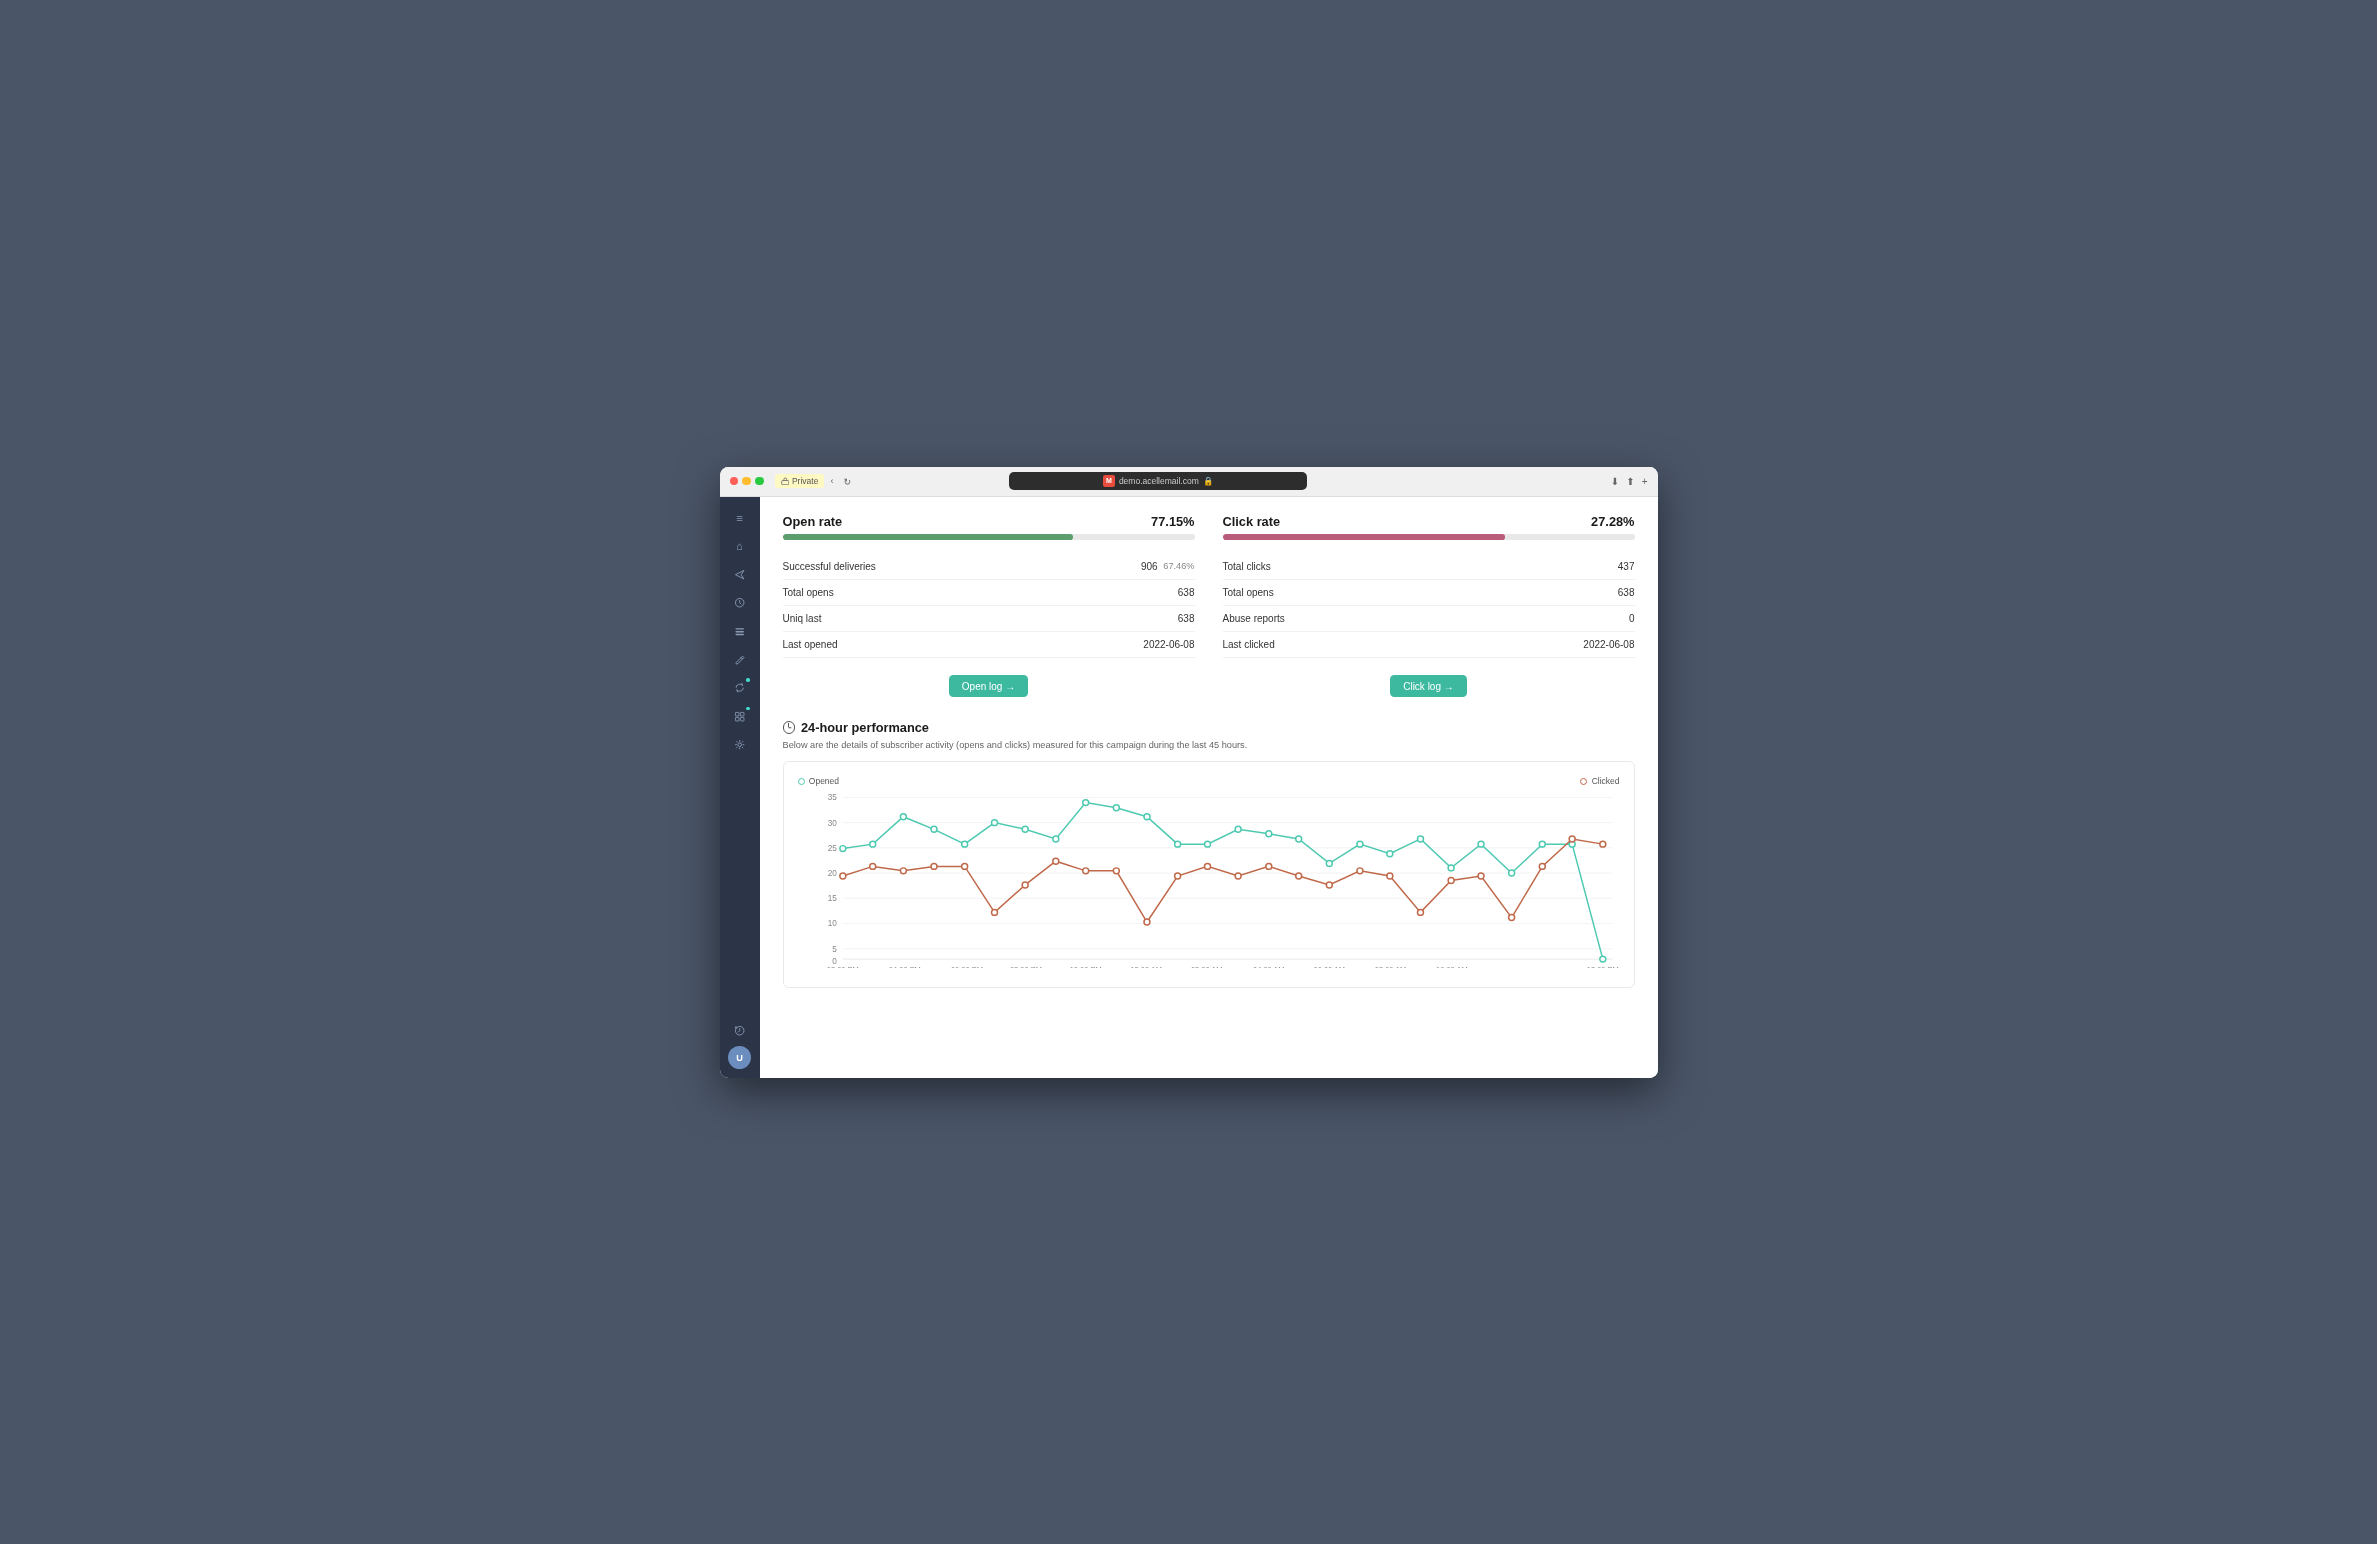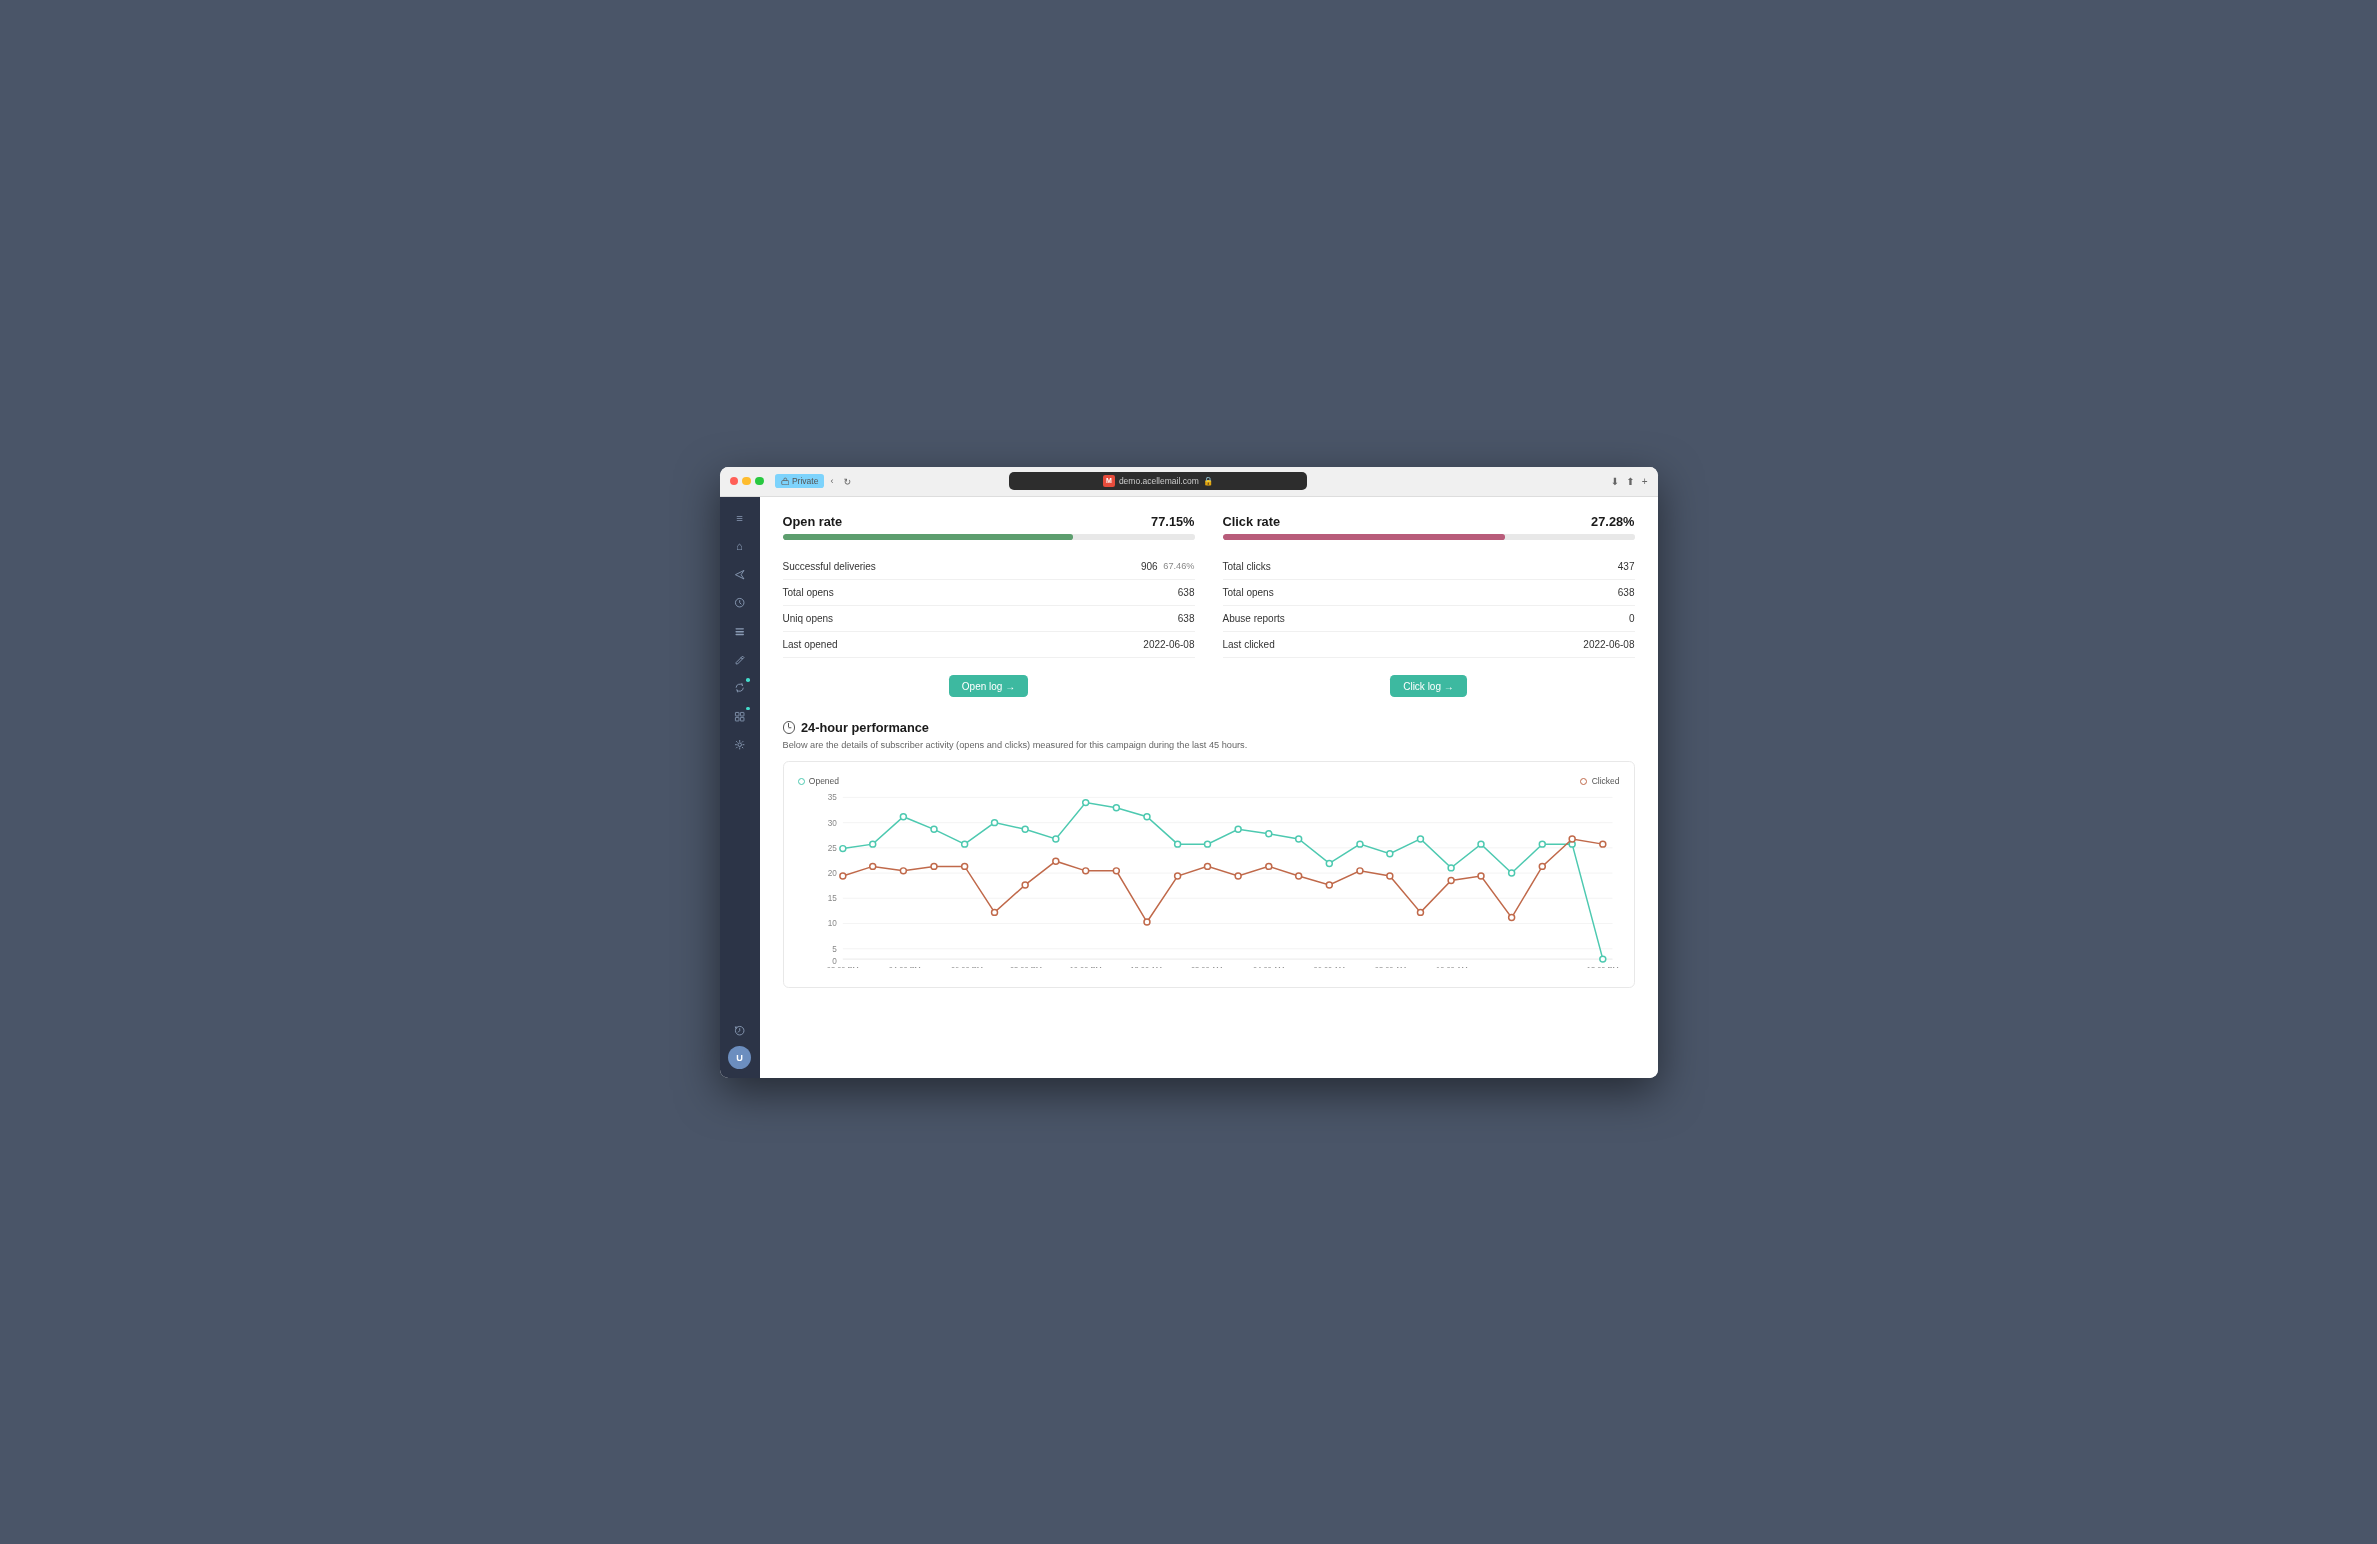"Private" .private-badge { background: #7dd3fc -> #fef9c3 }
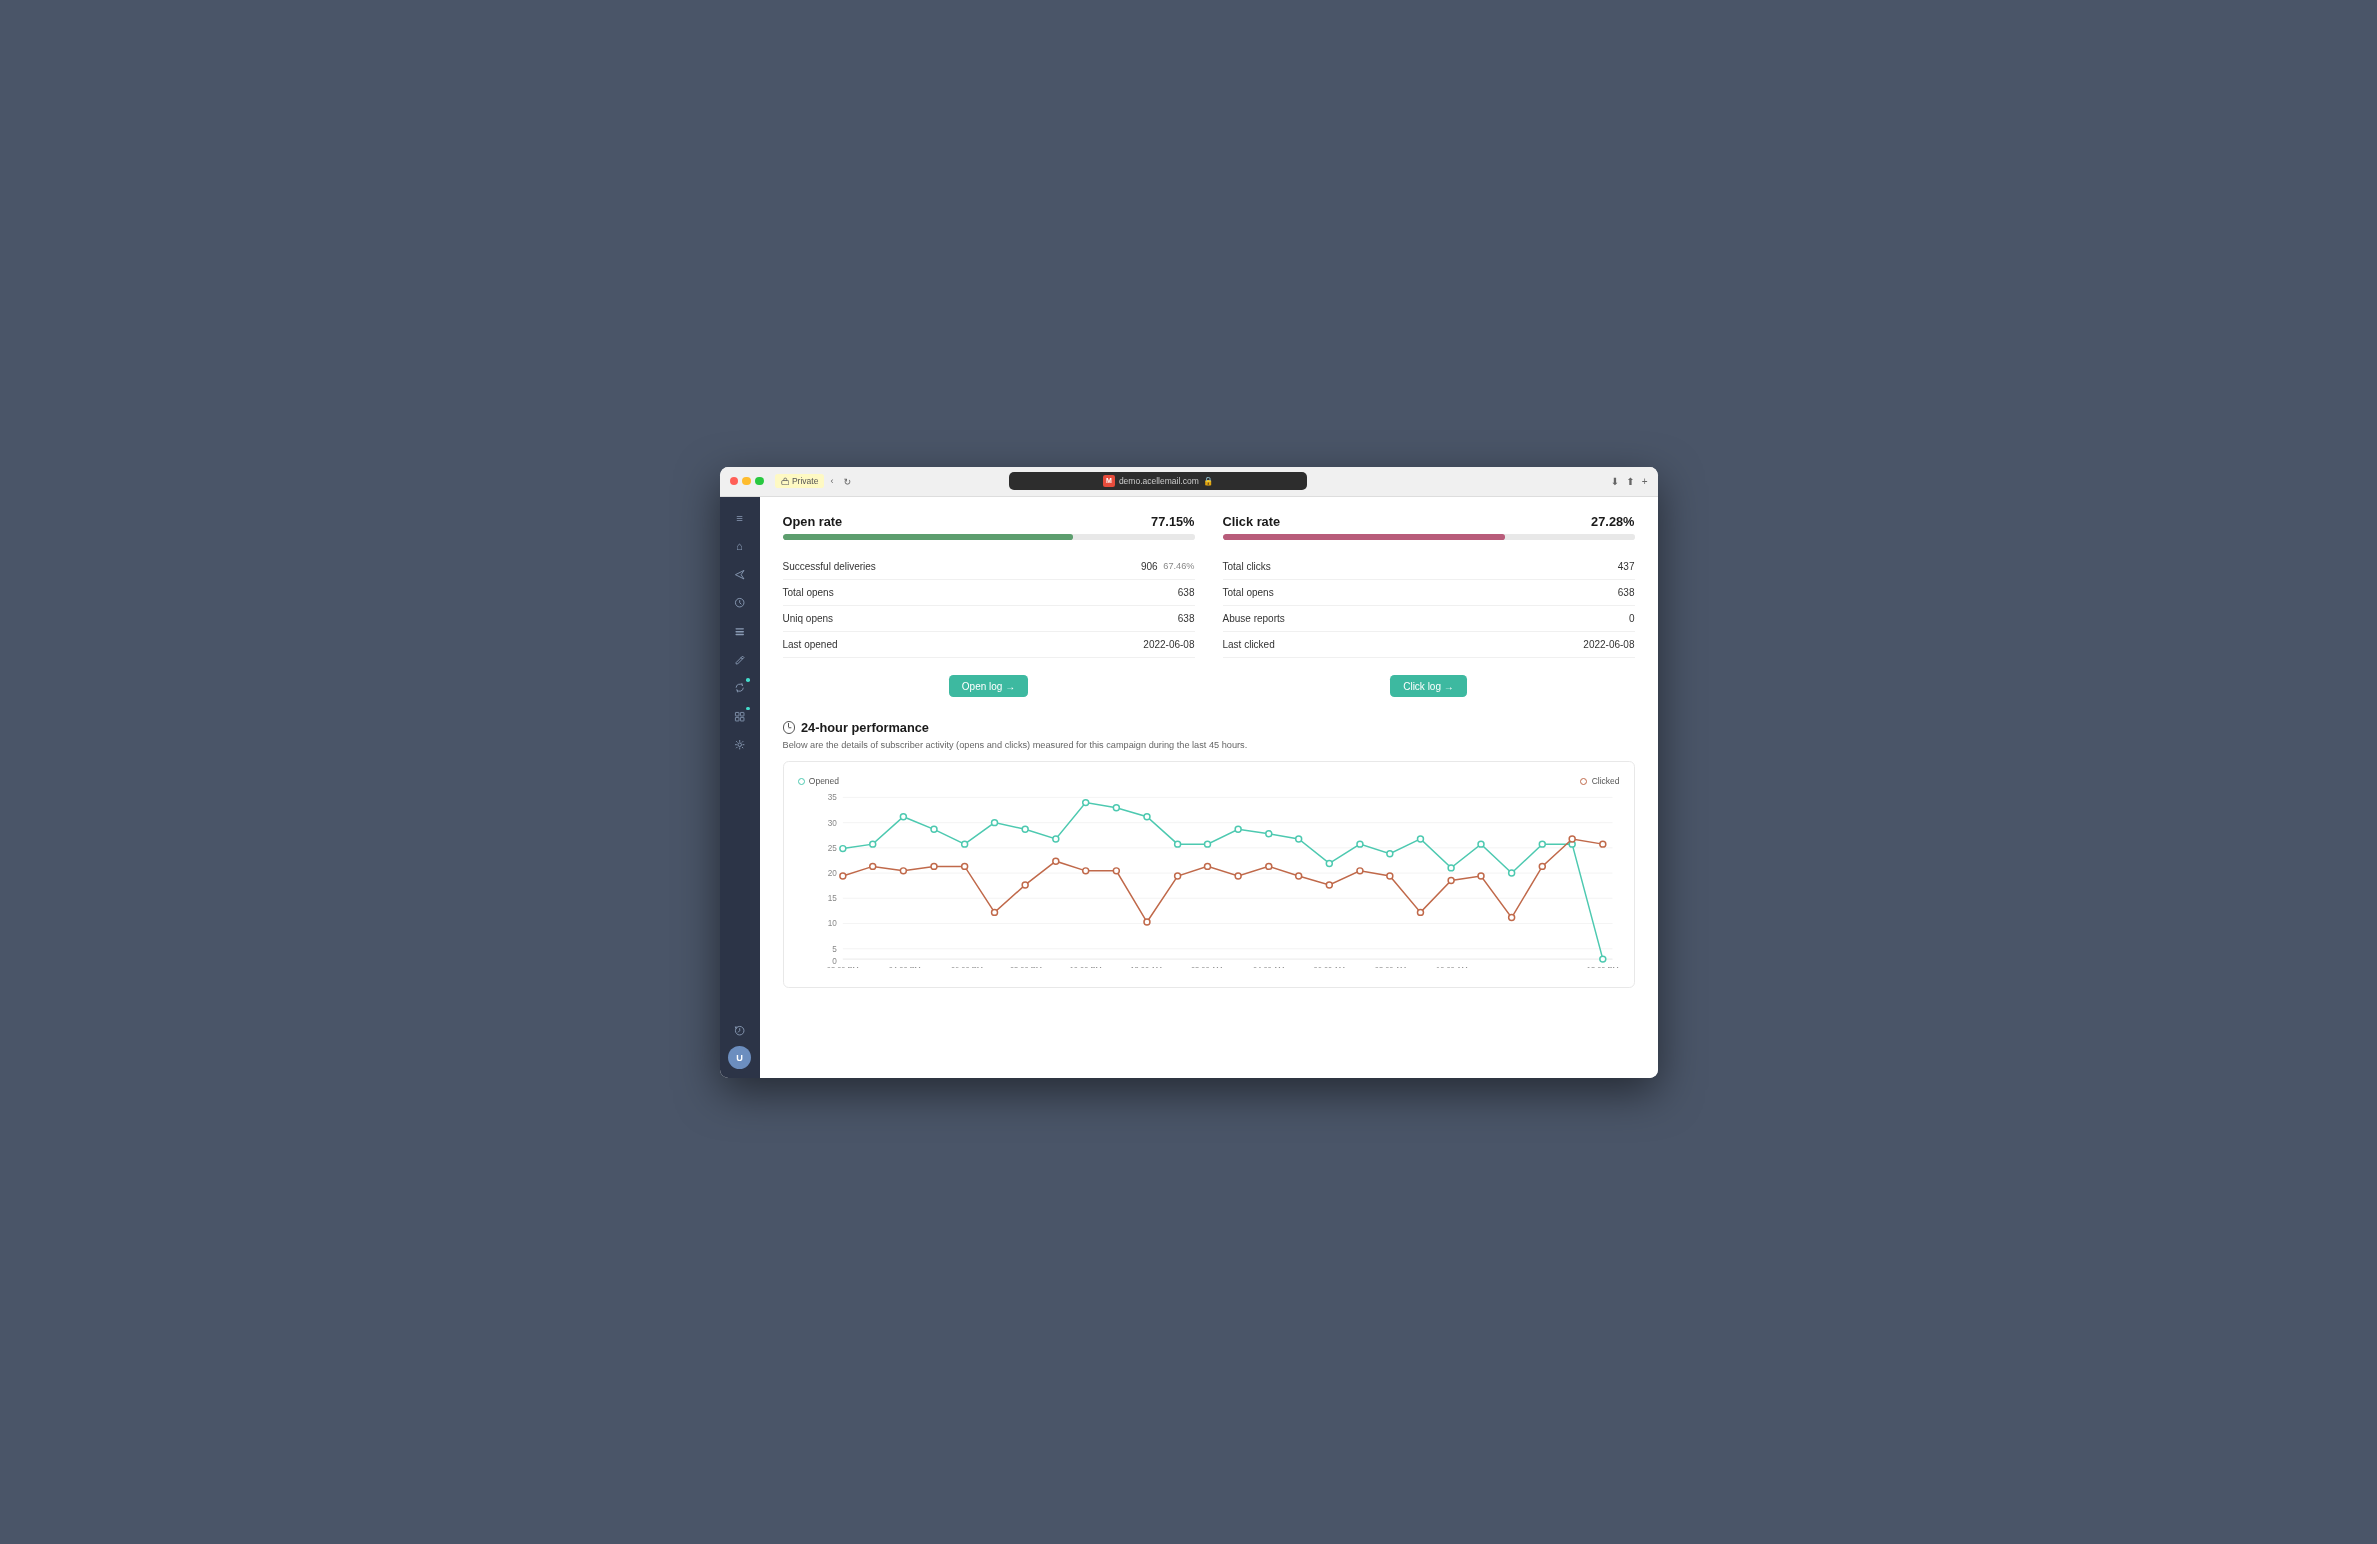"Uniq opens" span { text: opens -> last }
